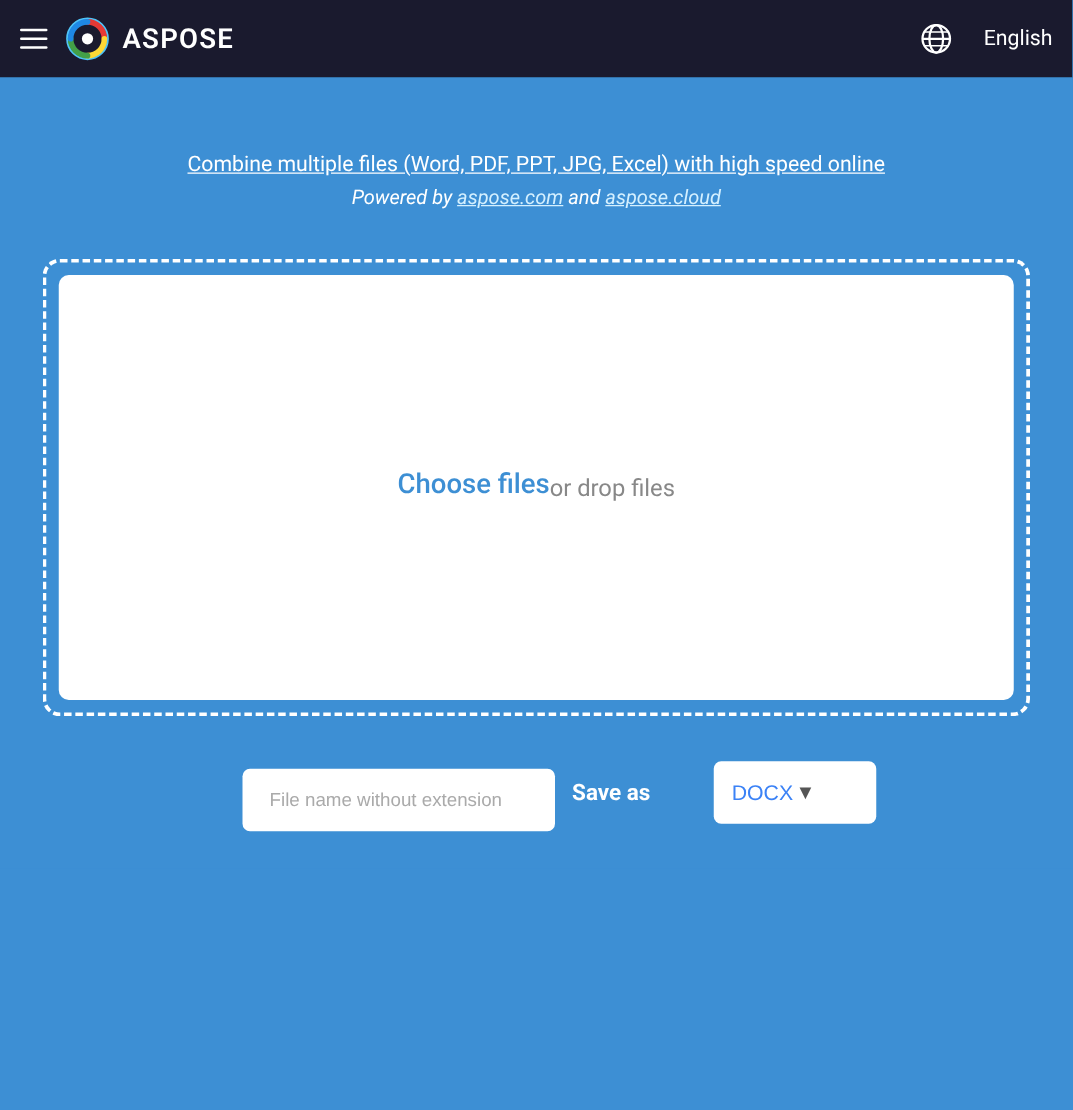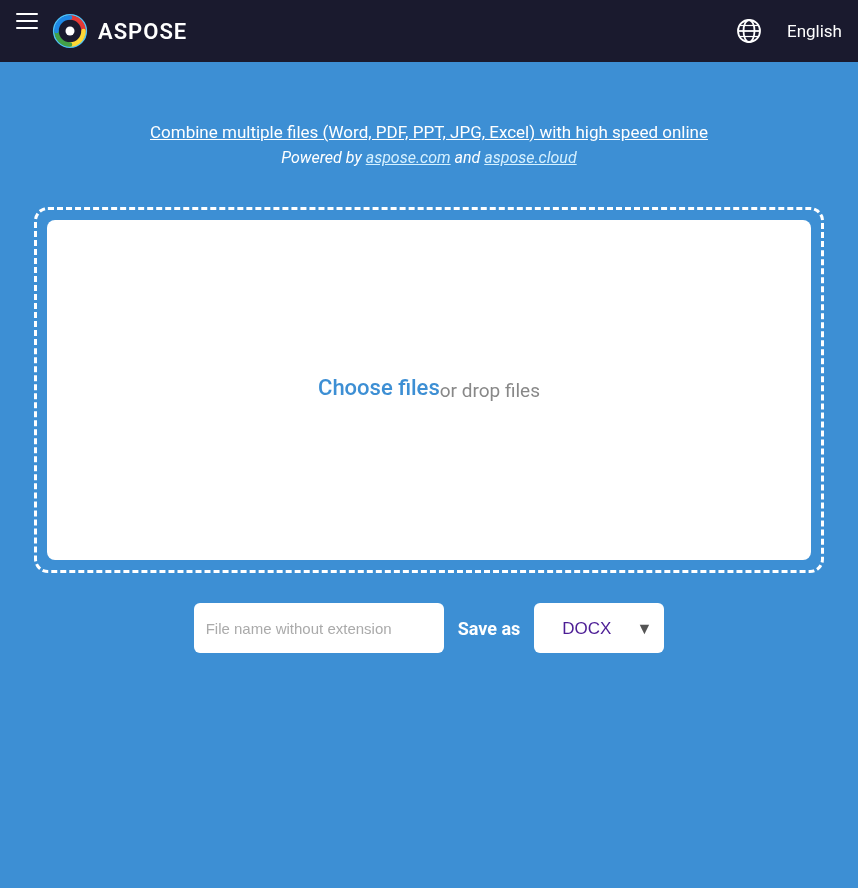"ASPOSE" .navbar-left { align-items: none -> center }
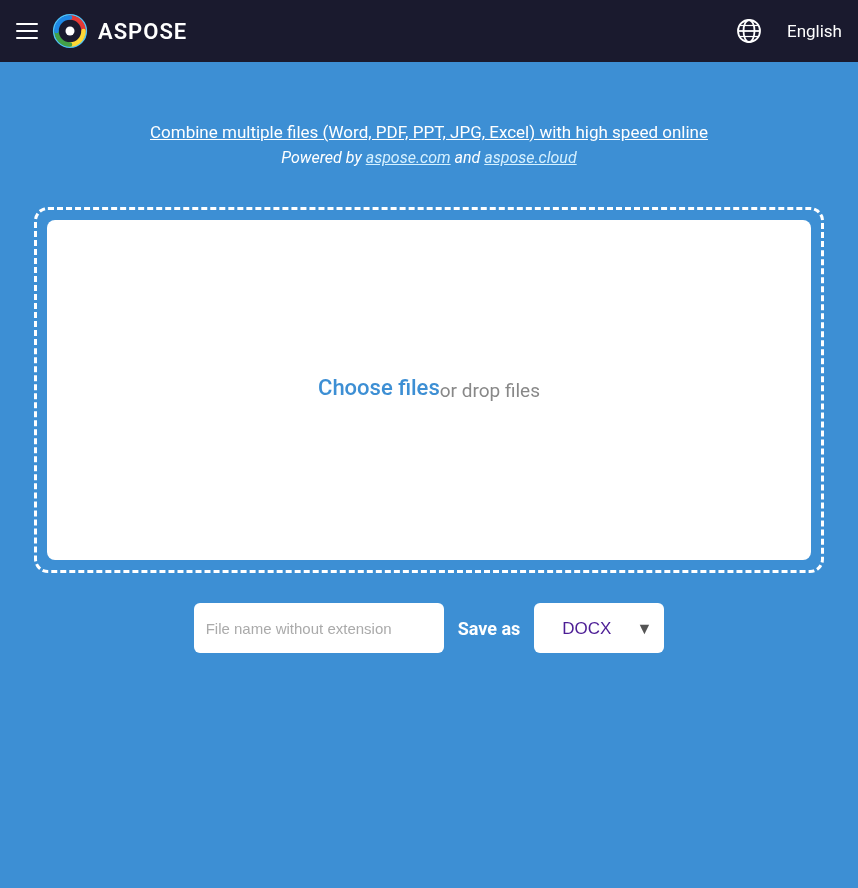"File name without extension" .filename-input { margin-top: none -> 12px; padding: 0 12px -> 0 22px }
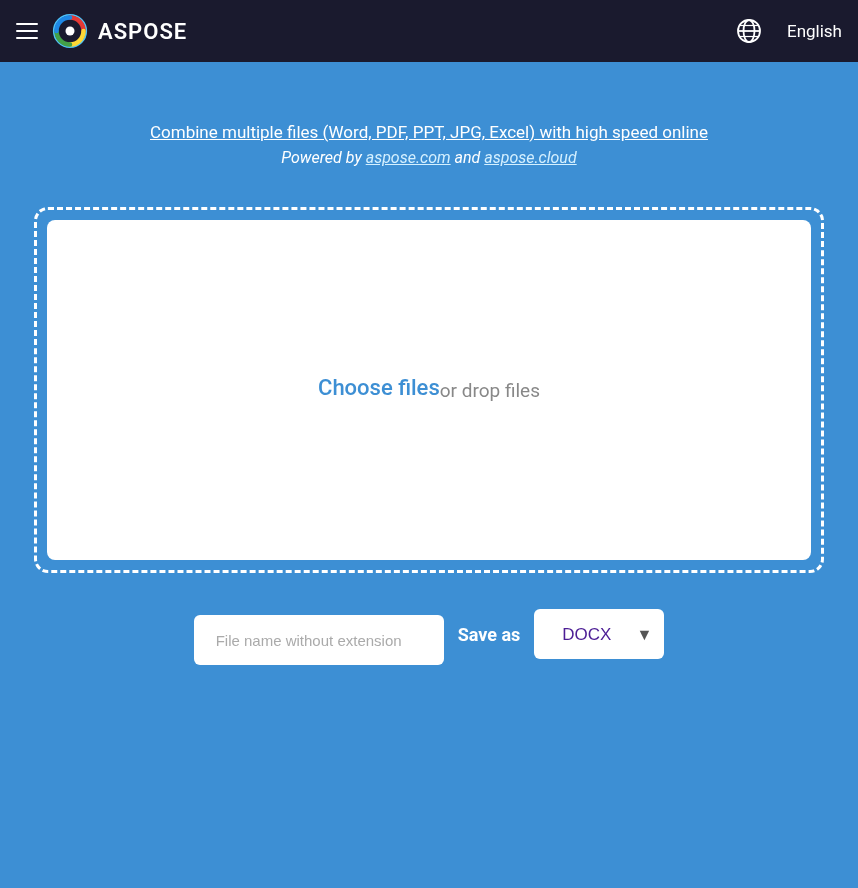"DOCX" .format-select { color: #4c1d95 -> #3b82f6; margin-left: none -> 37px; padding: 0 28px -> 0 14px }
